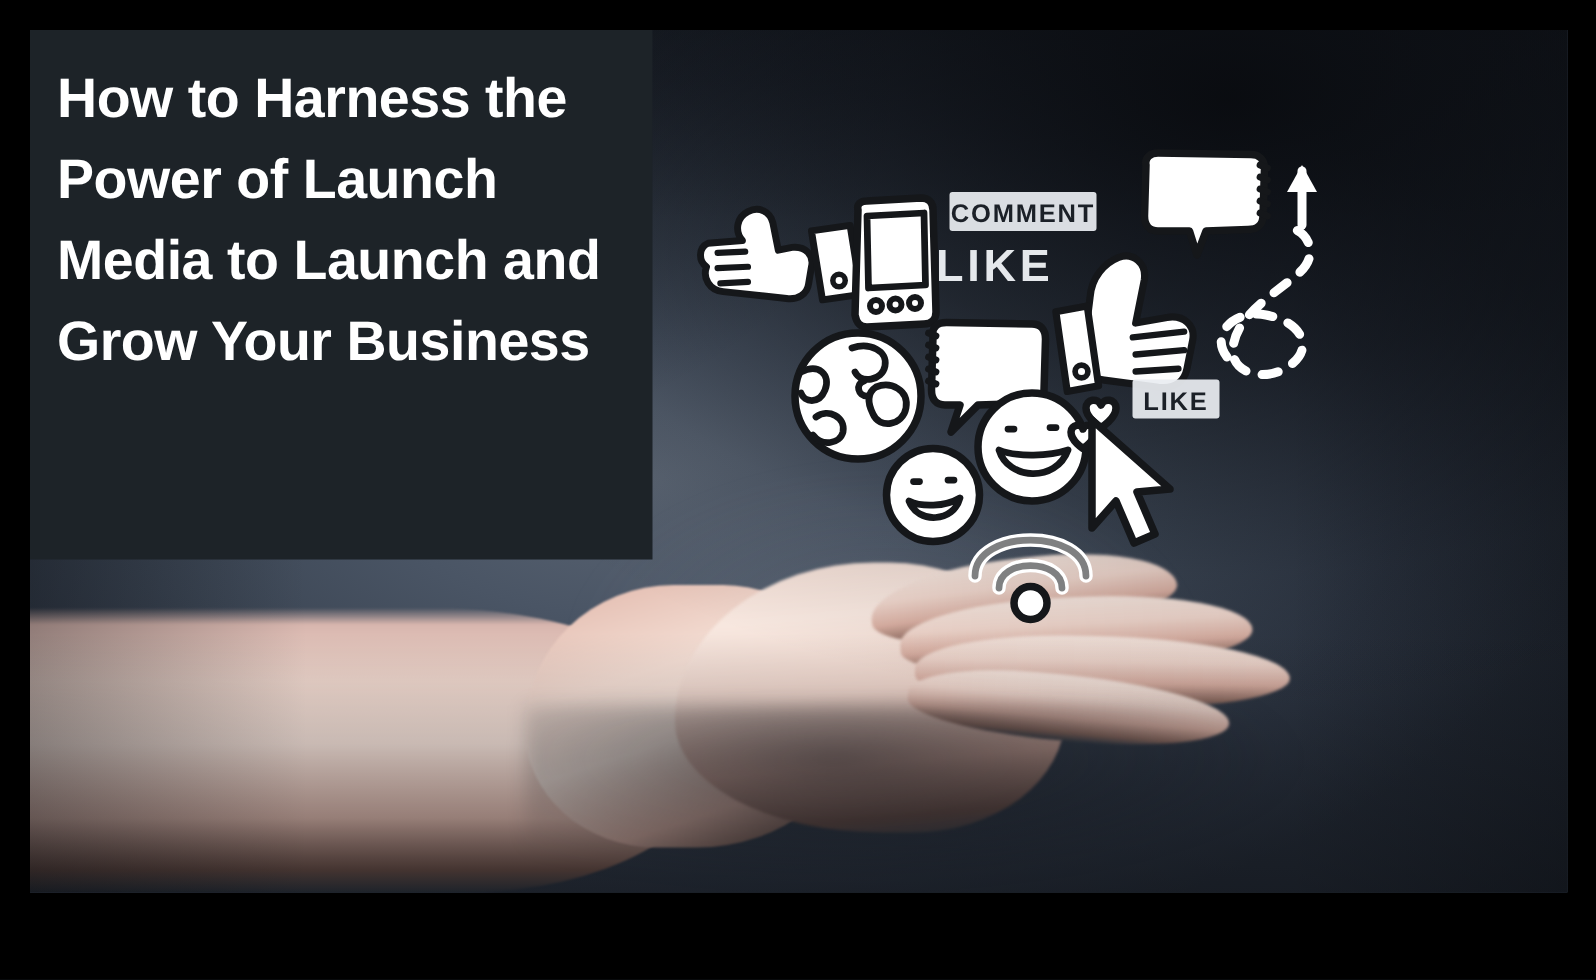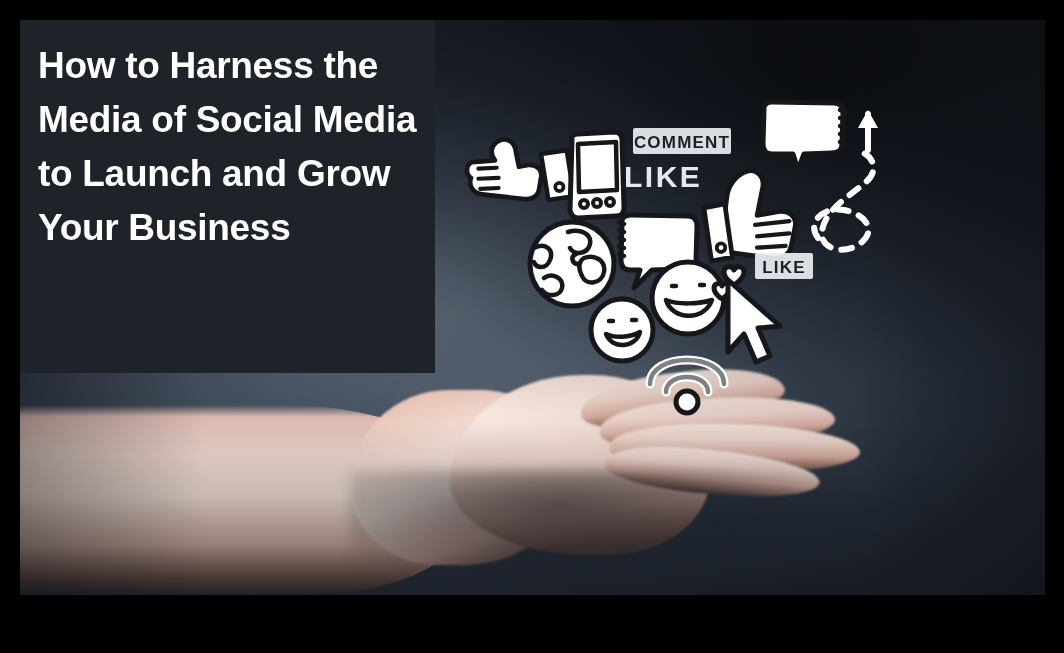"How to Harness the Media" h1 { text: Media of Social -> Power of Launch }
